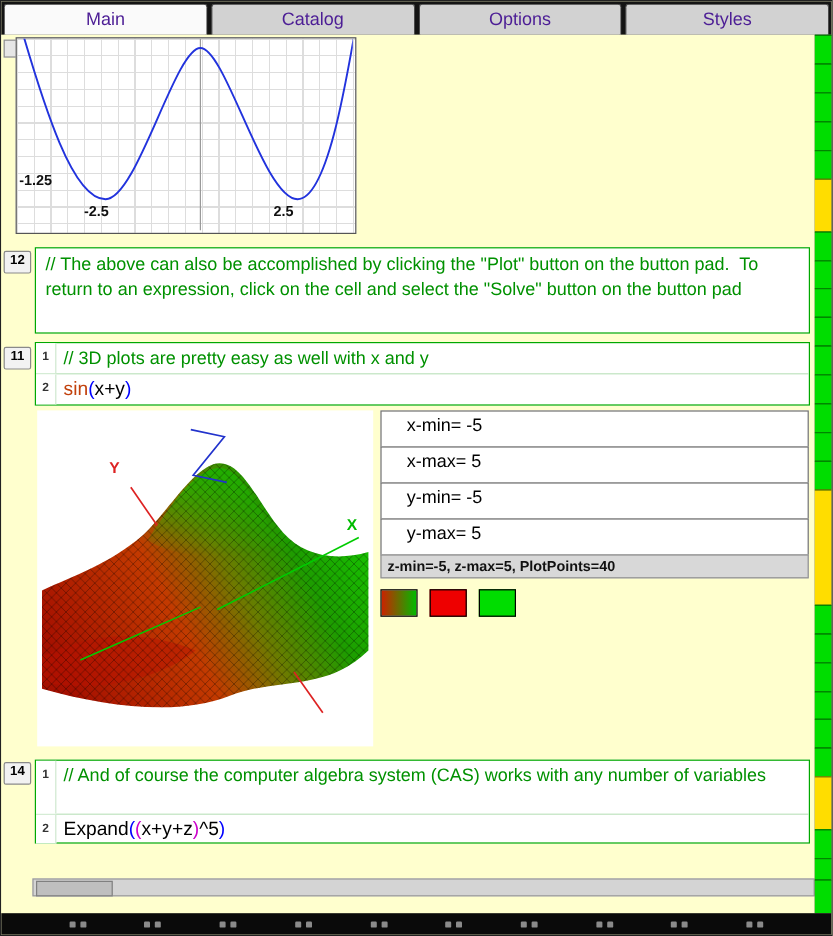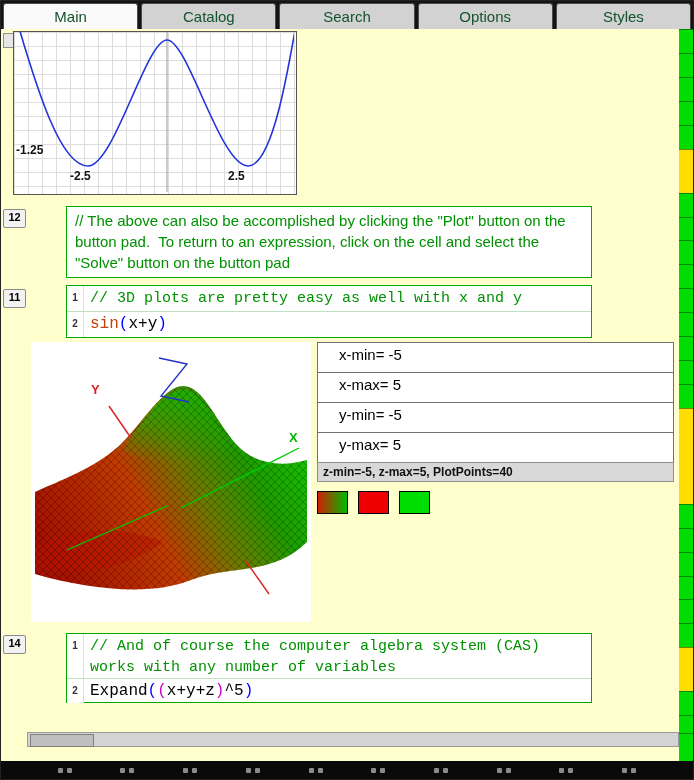"Main" .tab { color: #14532d -> #4c1d95 }
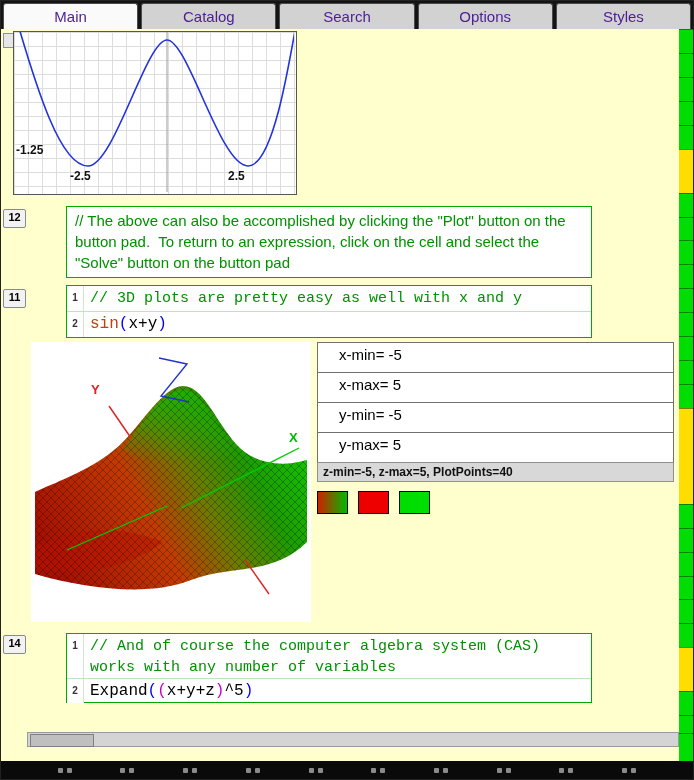"Search" div.tab { html: <div>Search</div> -> none }
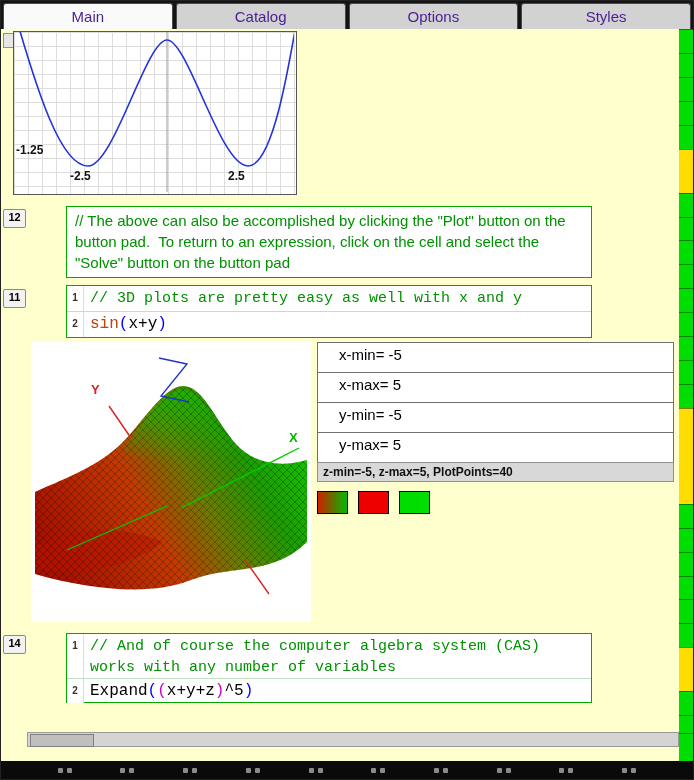"// The above can also" .cellbox { margin-left: 37px -> none; width: 526px -> 646px }
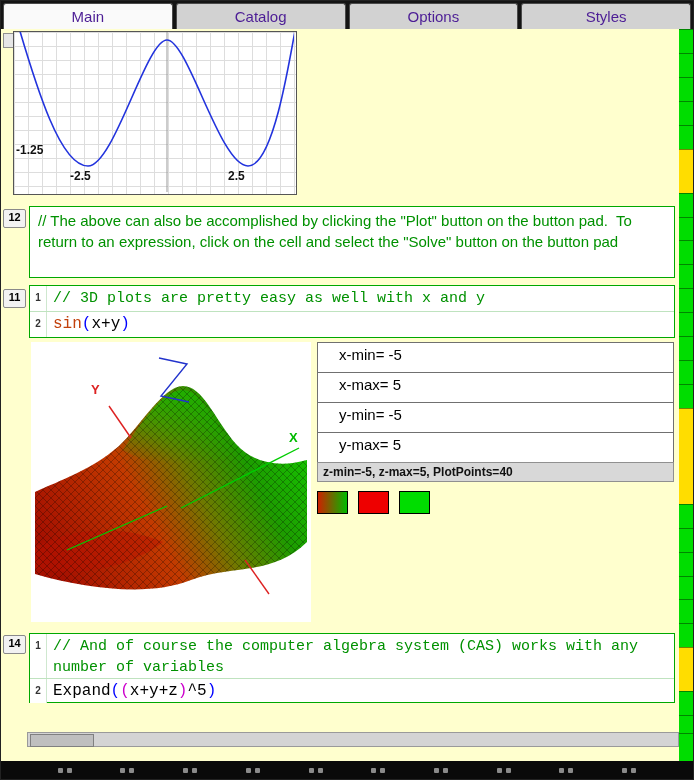"// 3D plots are pretty" .rowtext { font-family: Liberation Mono, monospace -> none }
